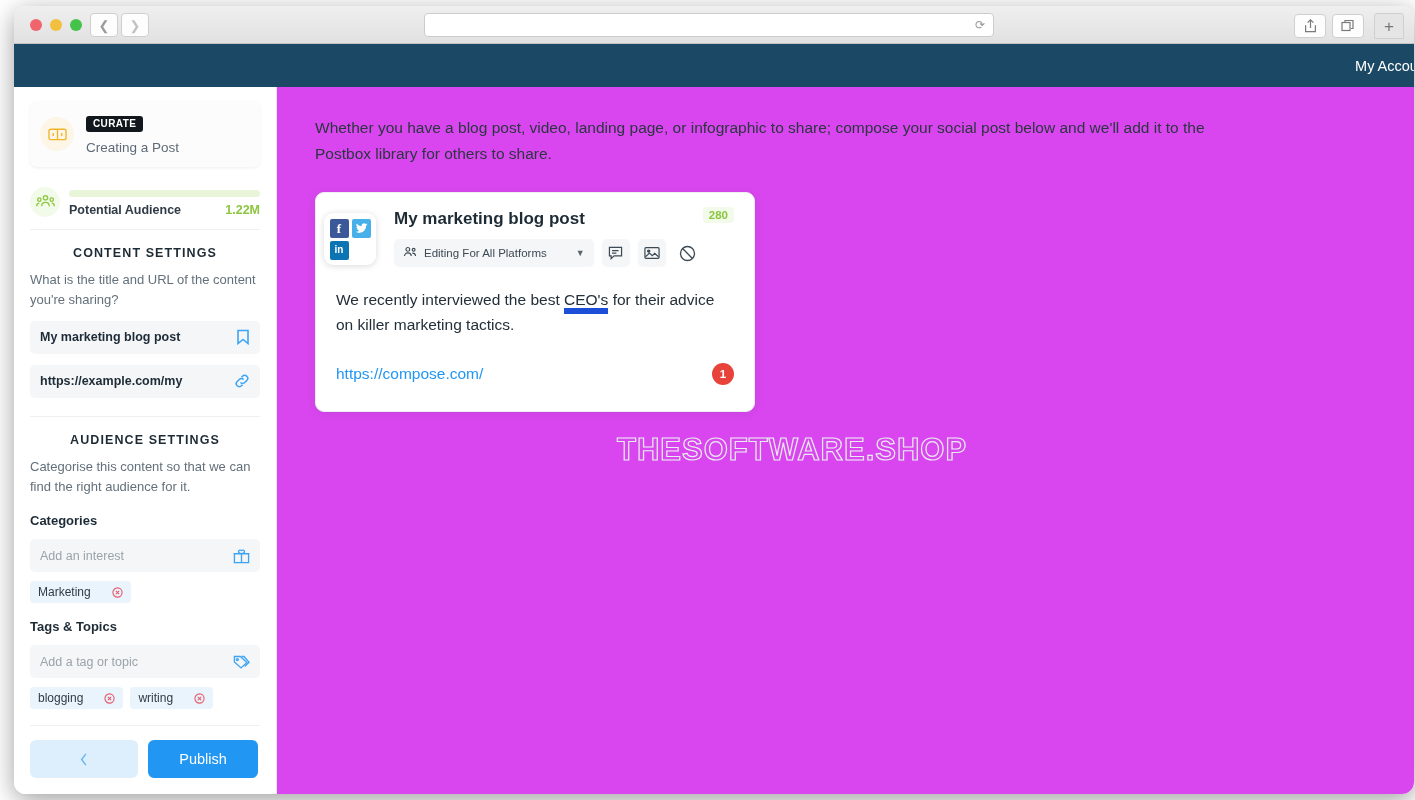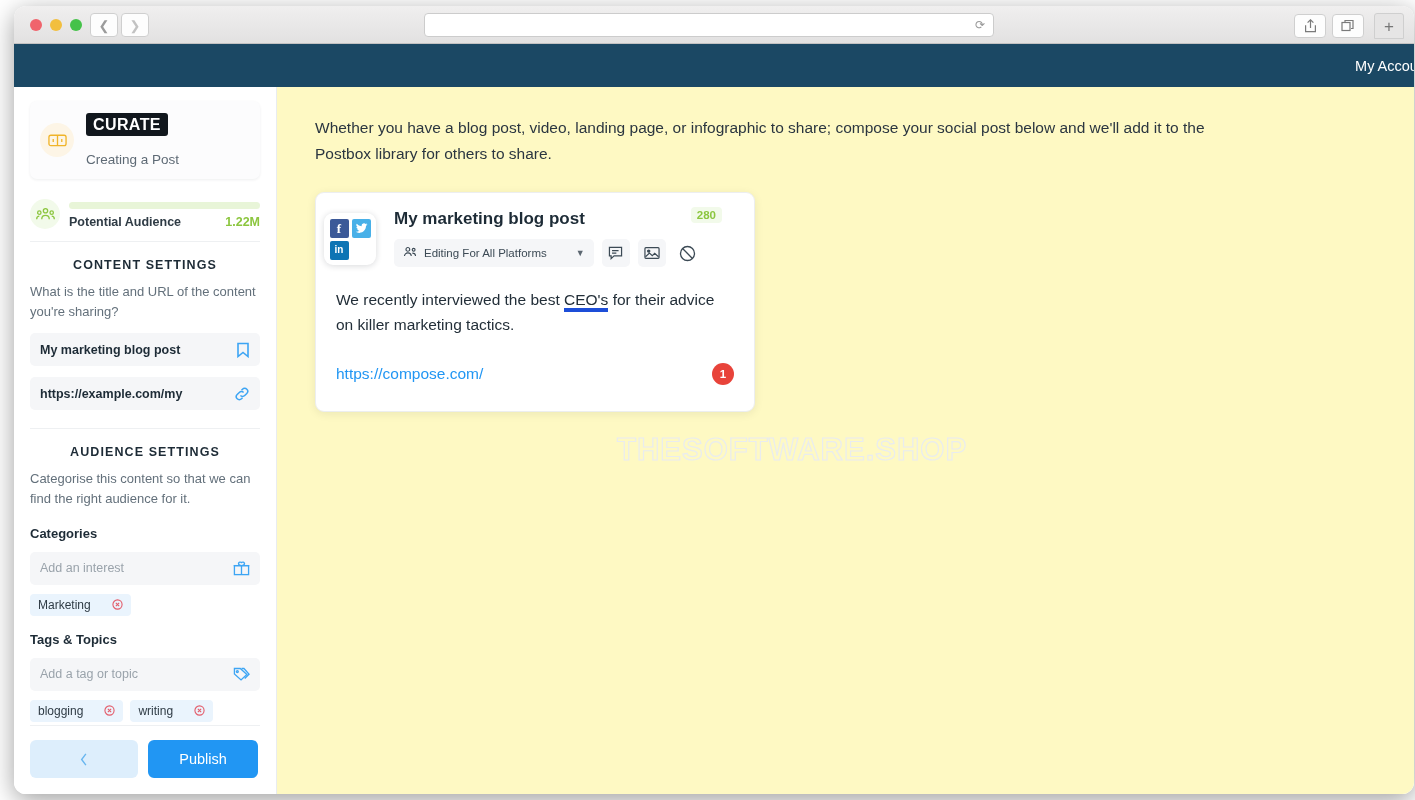"CURATE" .badge-black { font-size: 16px -> 10px }
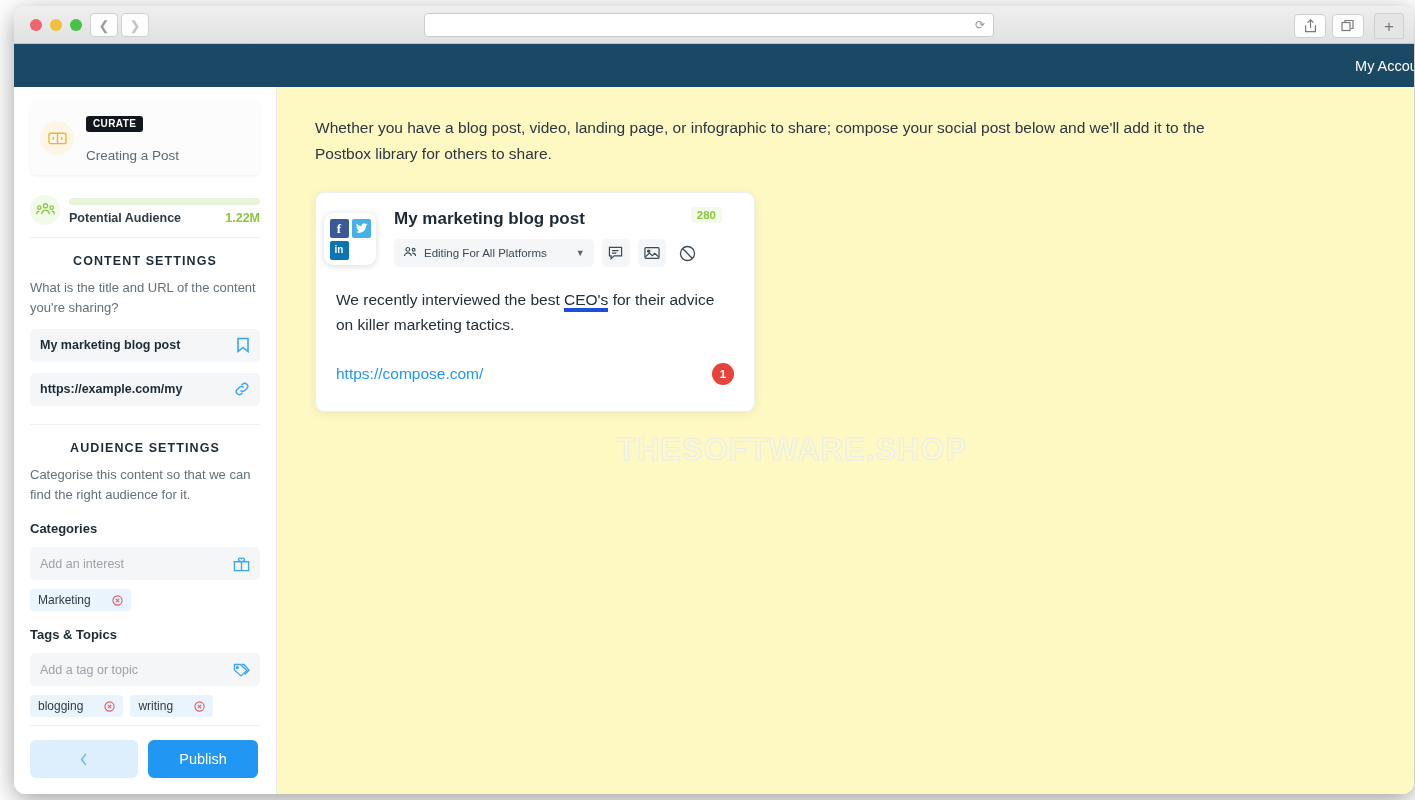"Whether you have a blog" .main { background: #fef9c3 -> #d946ef }
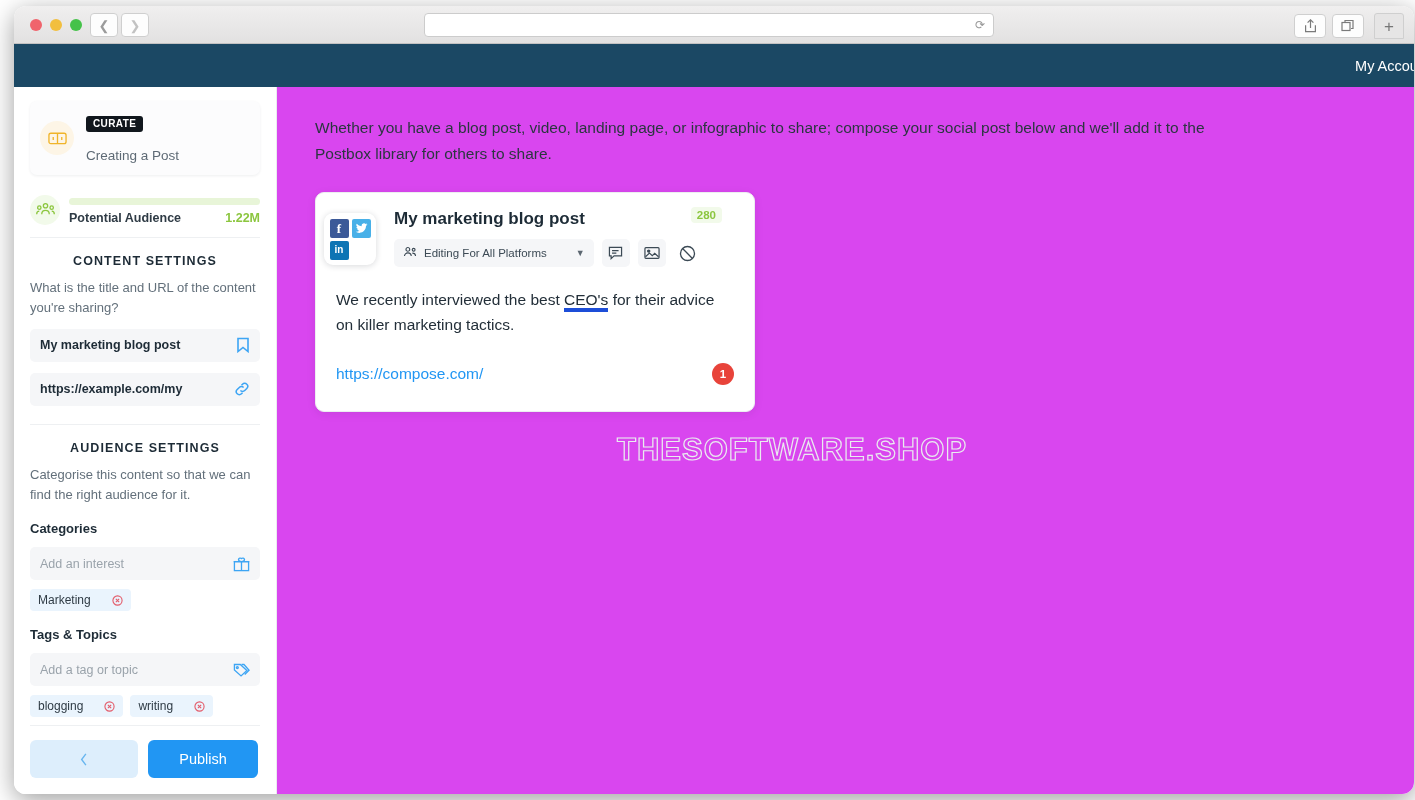"Creating a Post" .curate-sub { margin-top: 16px -> 8px }
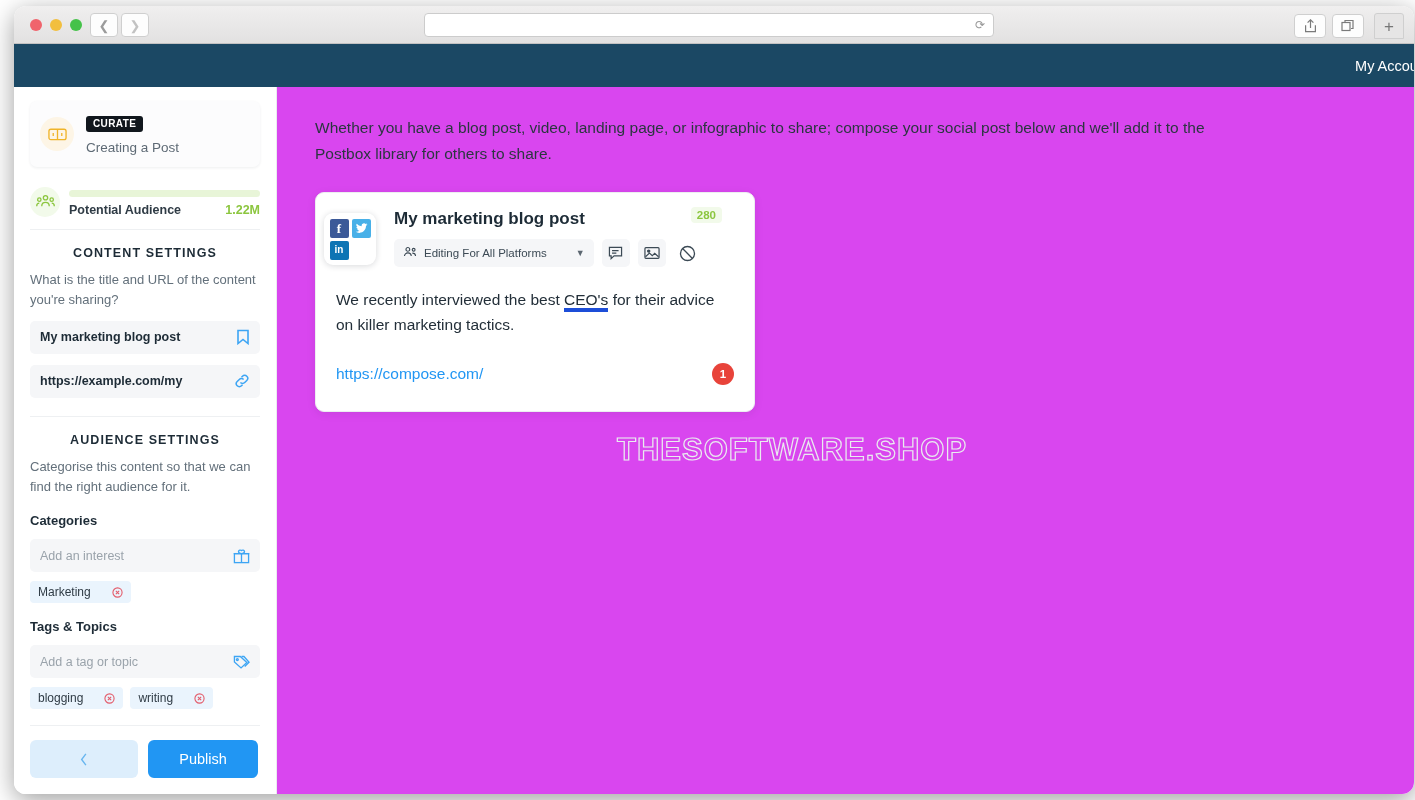"280" .char-badge { right: 12px -> 0 }
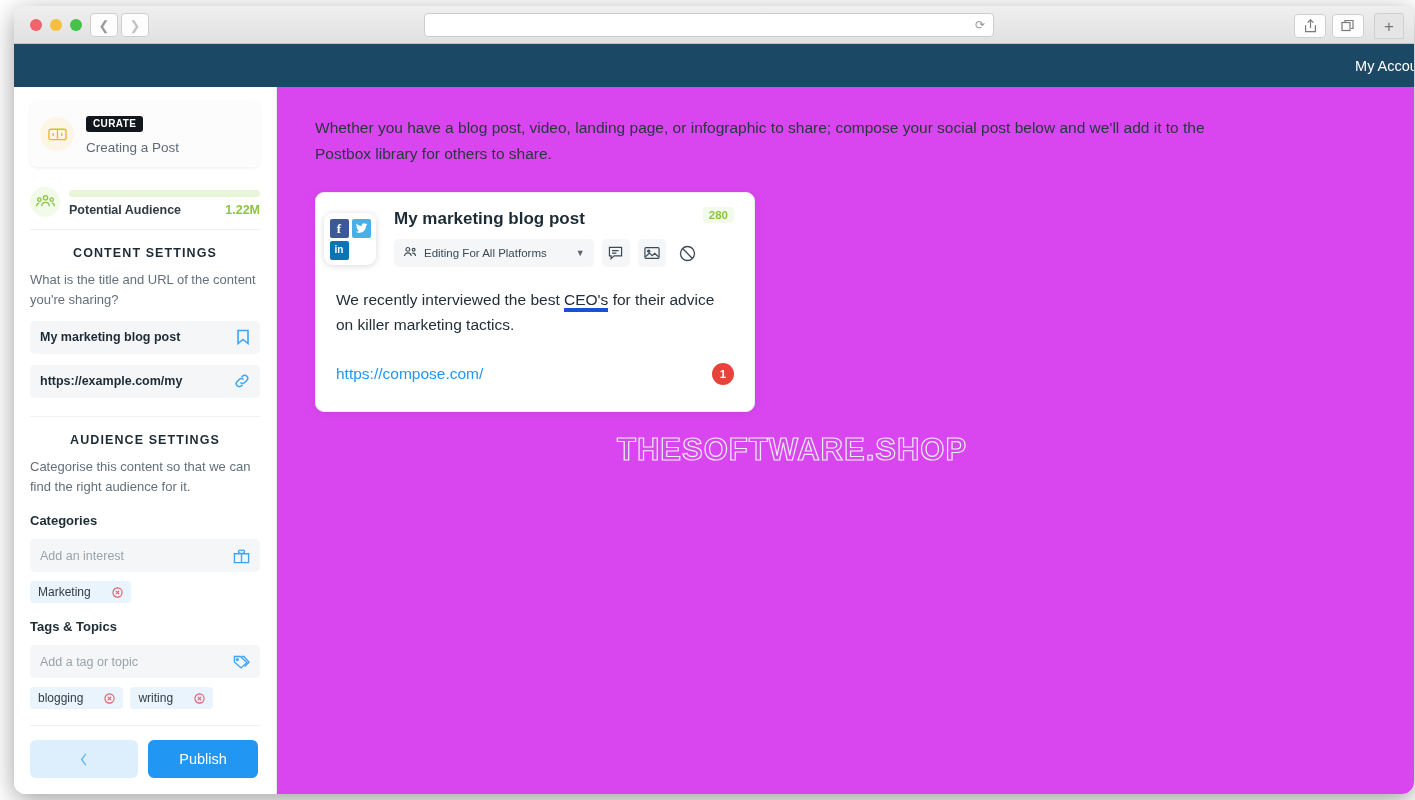"CEO's" .spell { border-bottom: 4px solid #1d4ed8 -> 6px solid #1d4ed8 }
